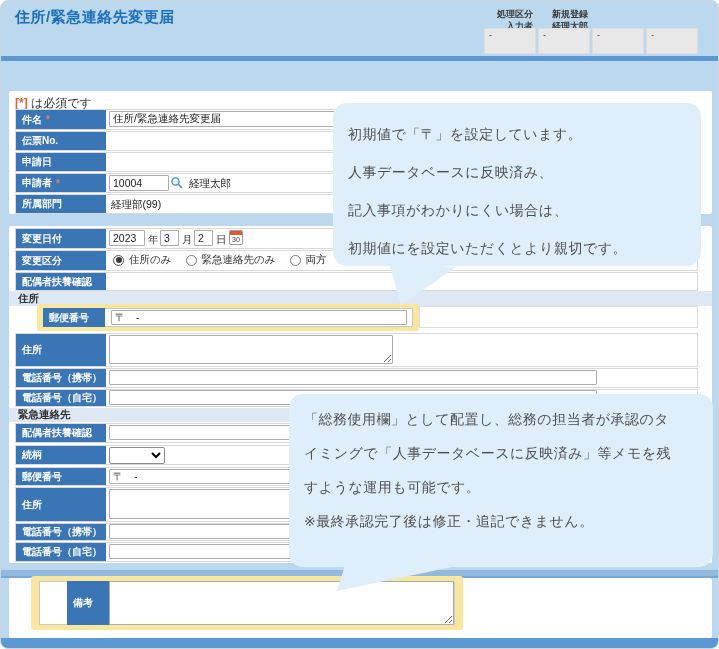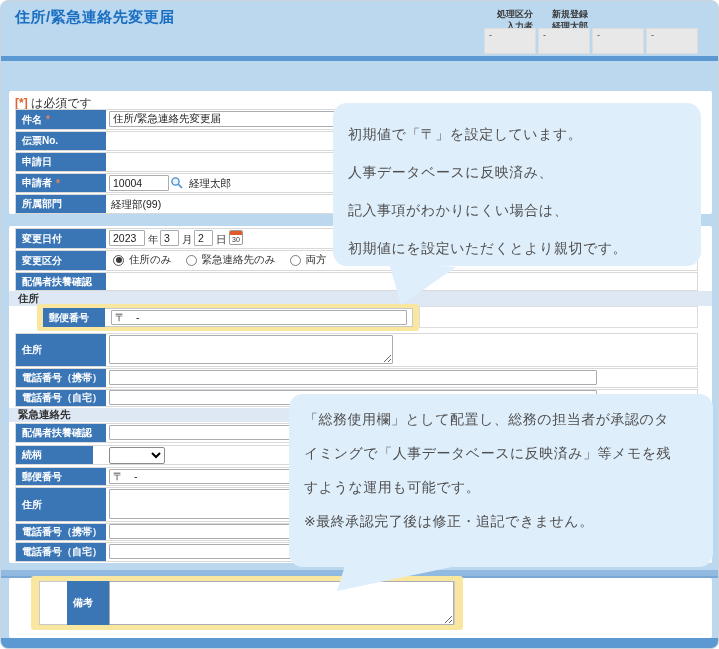"続柄" div.cell-label { width: 77px -> 90px }
